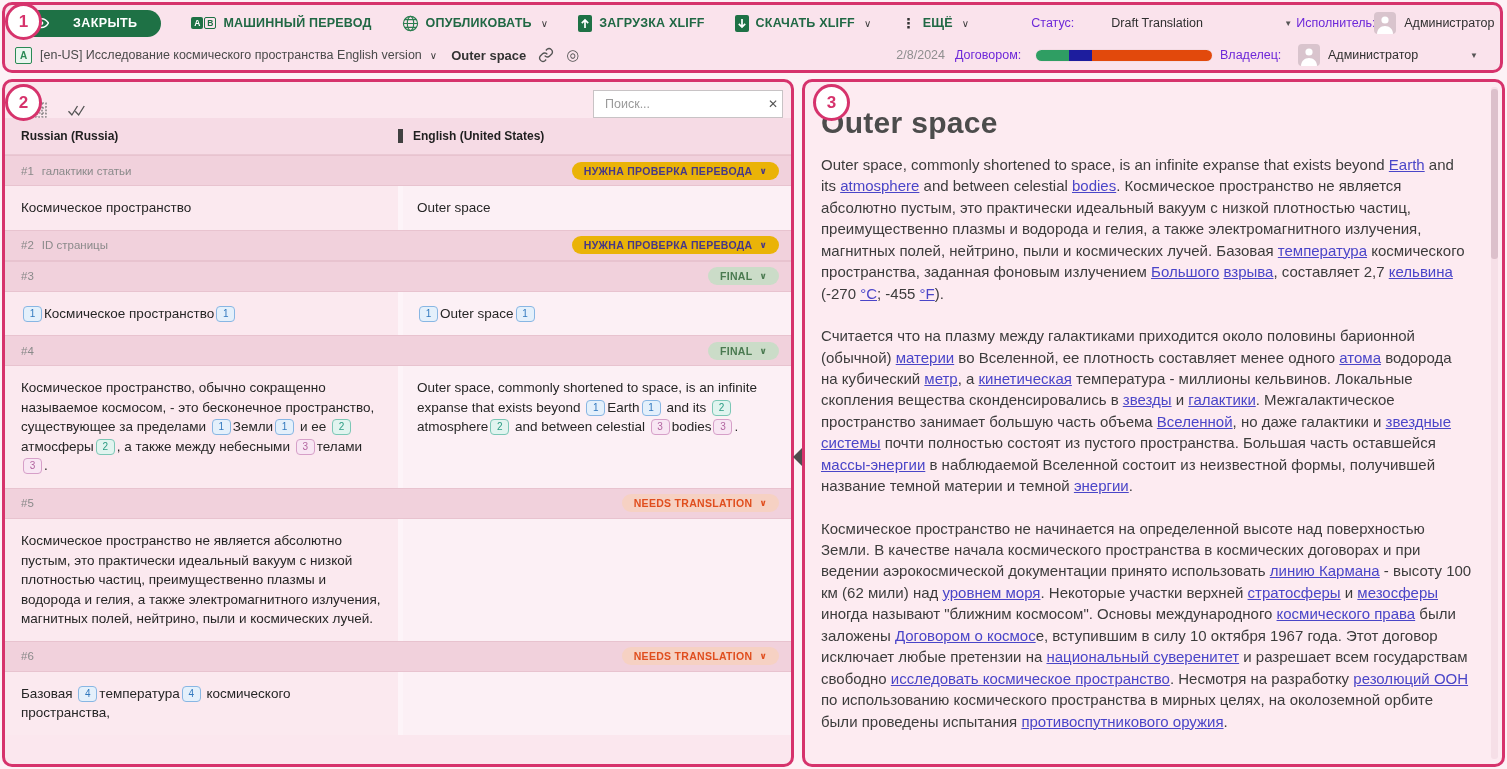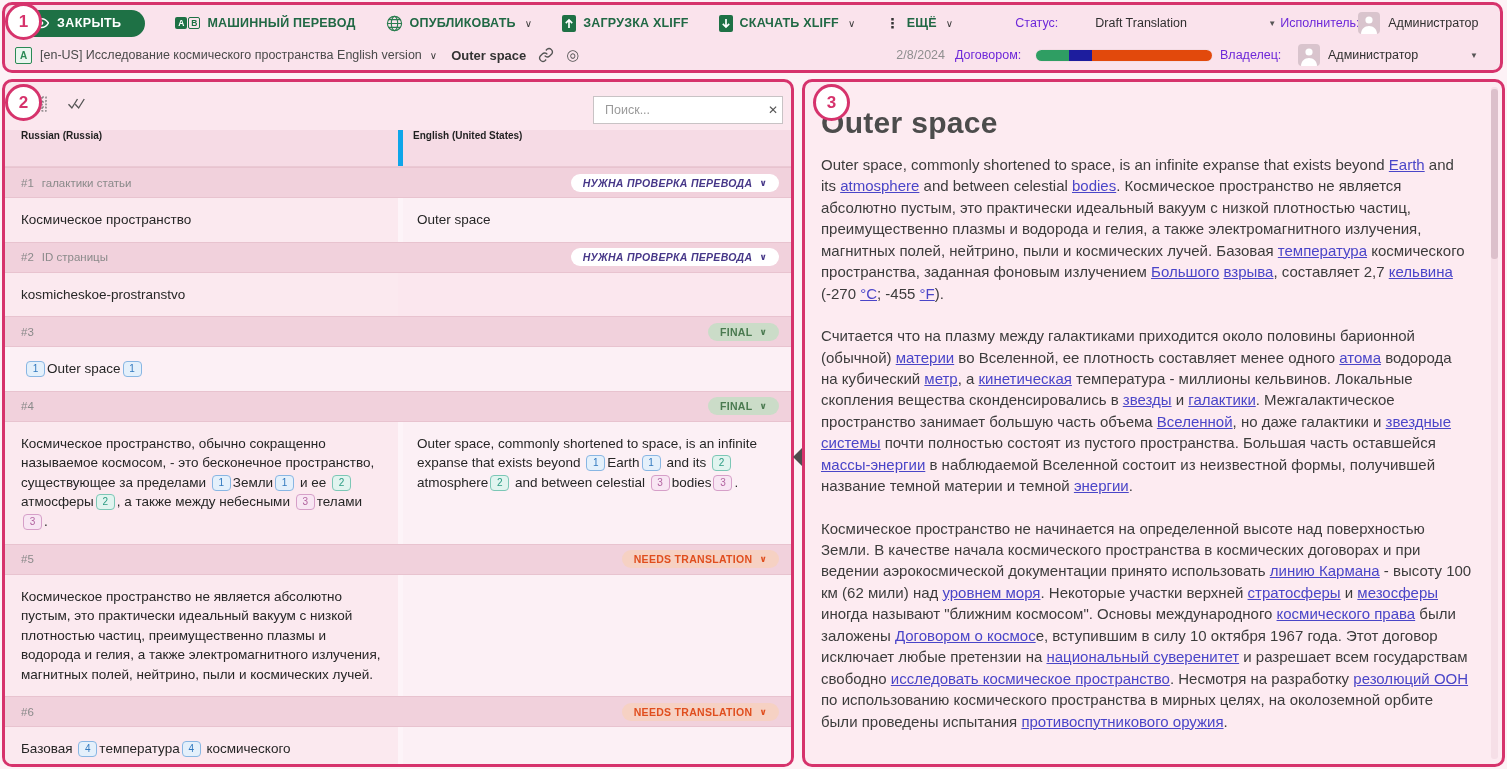"ЗАКРЫТЬ" .btn-close { gap: 8px -> 24px }
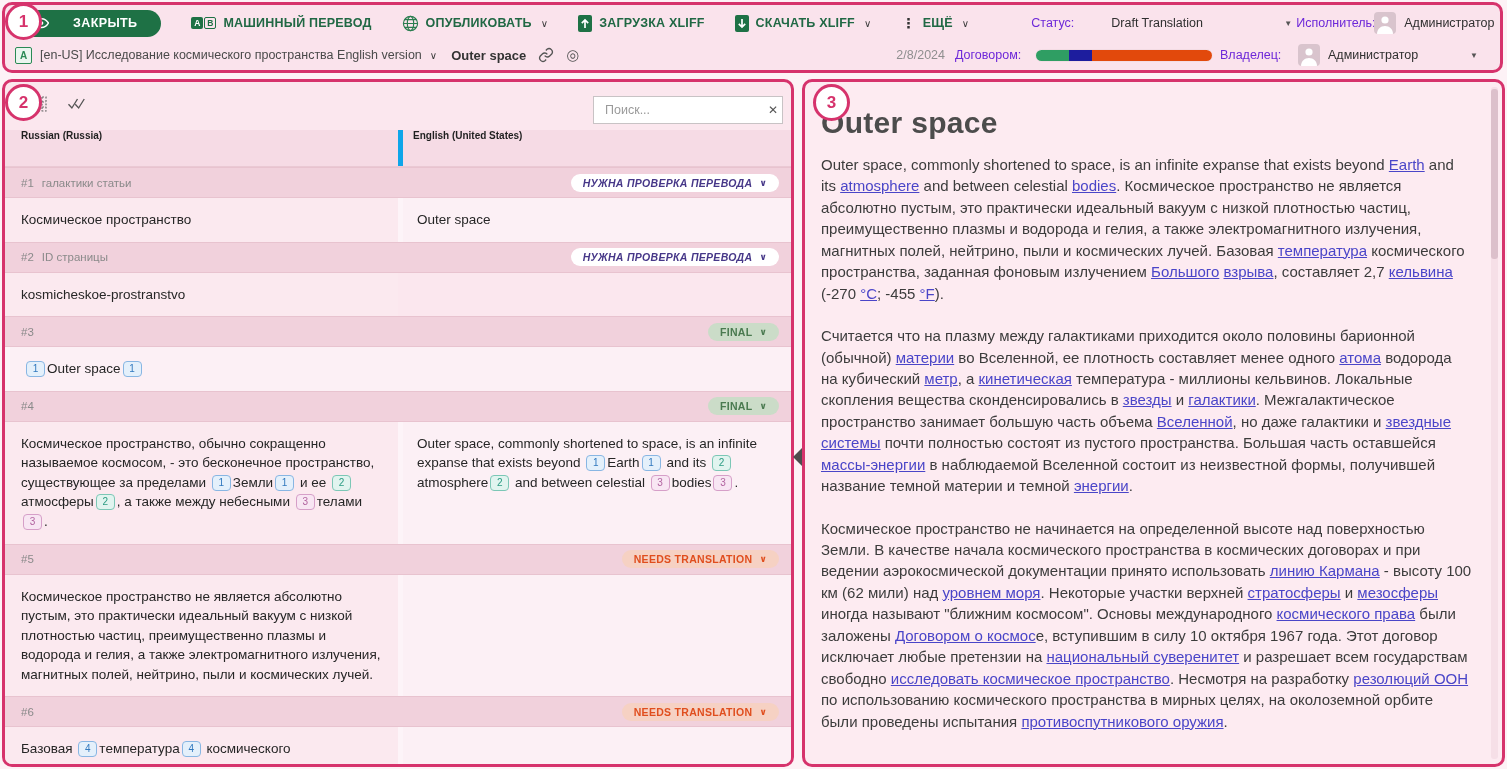"Поиск..." .grid-toolbar { align-items: flex-start -> flex-end; margin-top: 12px -> none }
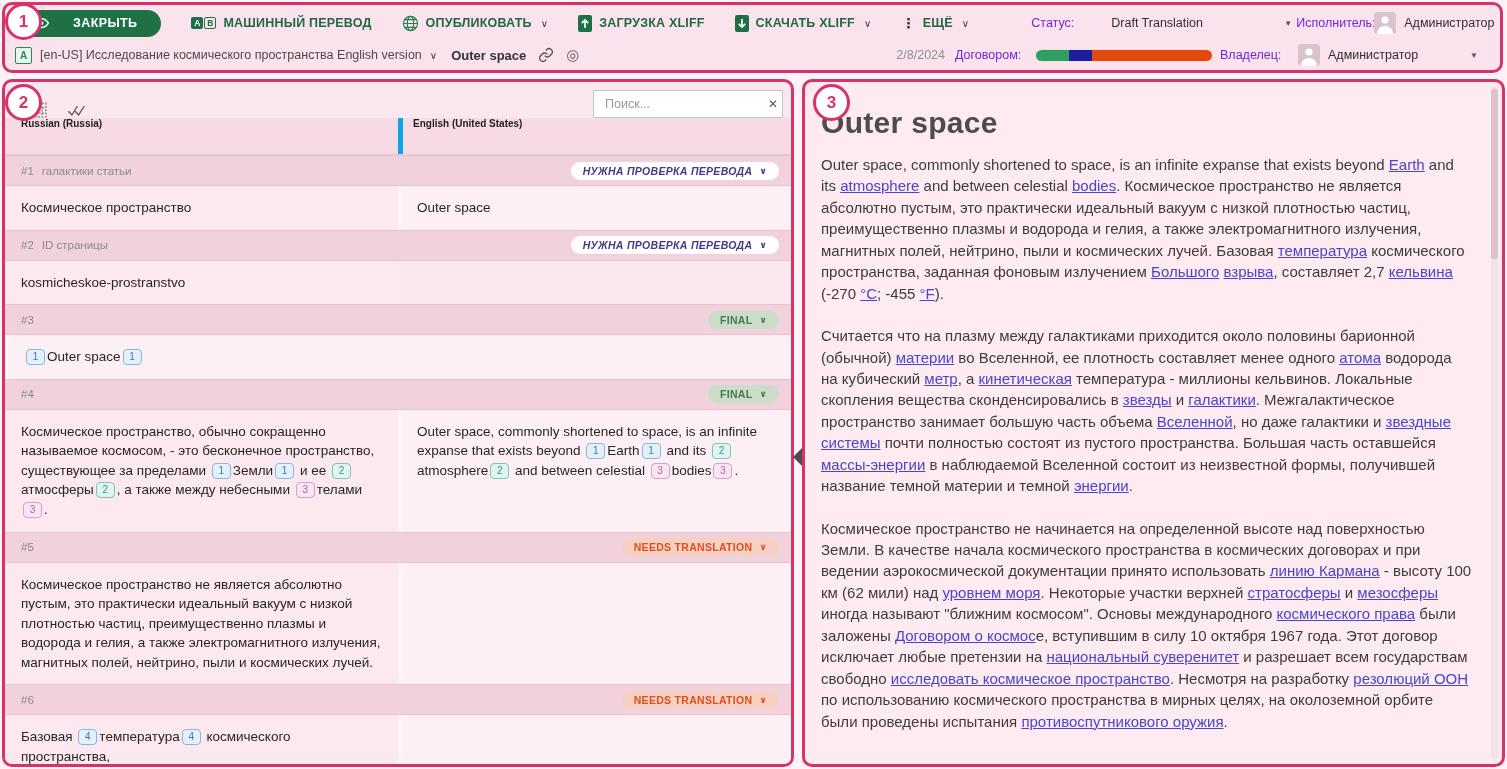"Russian (Russia)" .colheads { align-items: none -> center; font-size: 10px -> 12px }
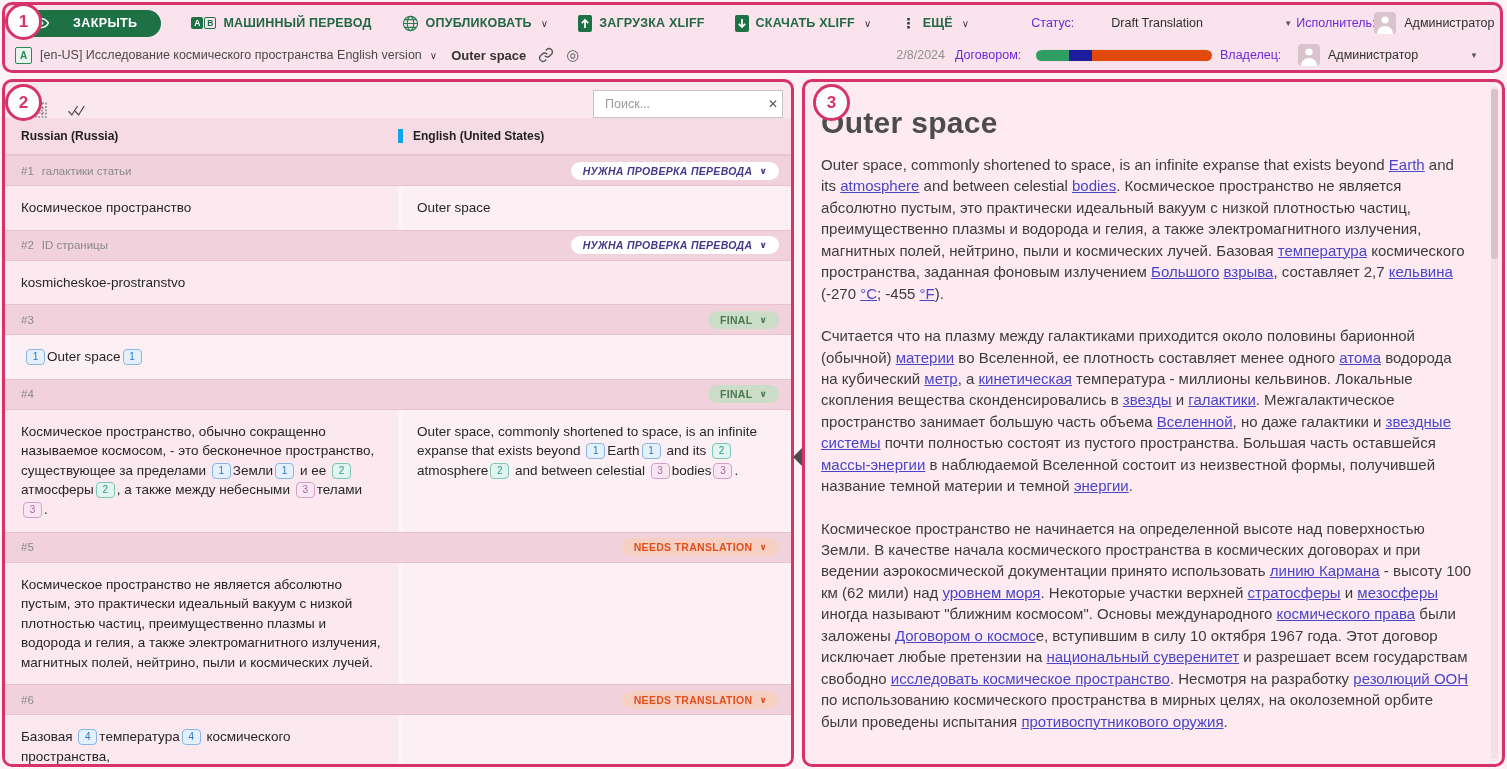"English (United States)" .colheads .c2 { border-left: 5px solid #0ea5e9 -> 5px solid #404040 }
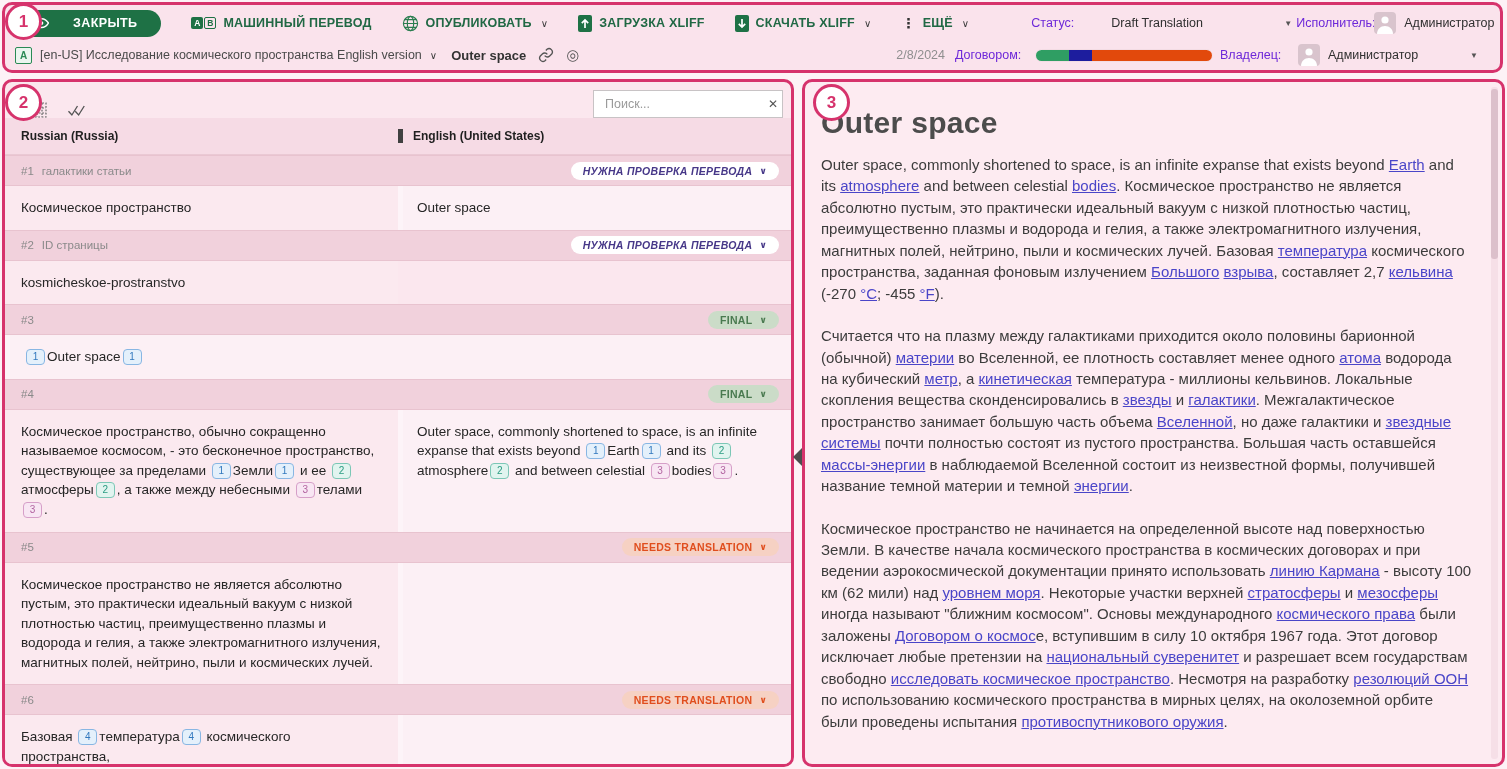"НУЖНА ПРОВЕРКА ПЕРЕВОДА" .badge.review { background: #ffffff -> #eab308; font-style: italic -> none }
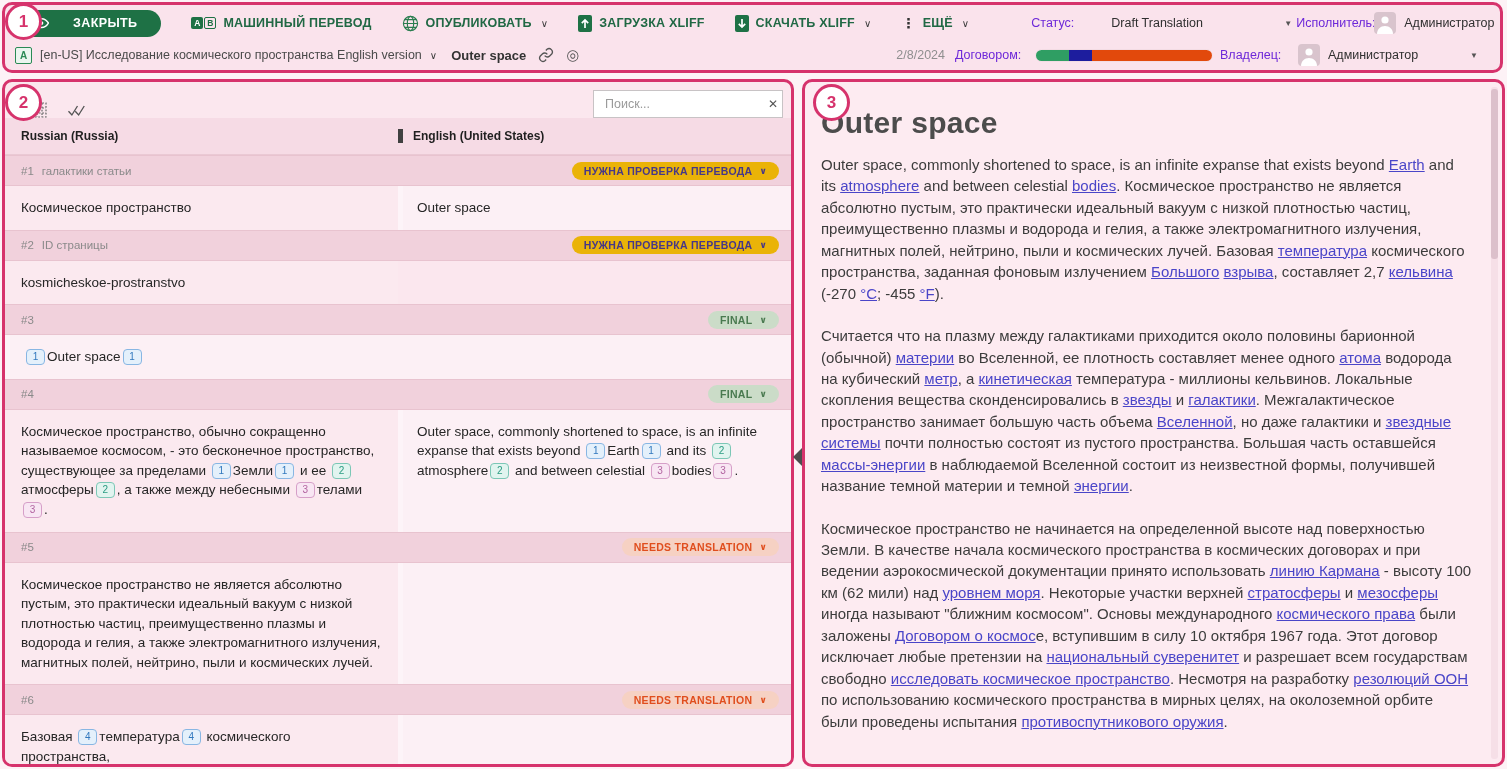"kosmicheskoe-prostranstvo" div.cell-src { html: <div>kosmicheskoe-prostranstvo</div> -> none }
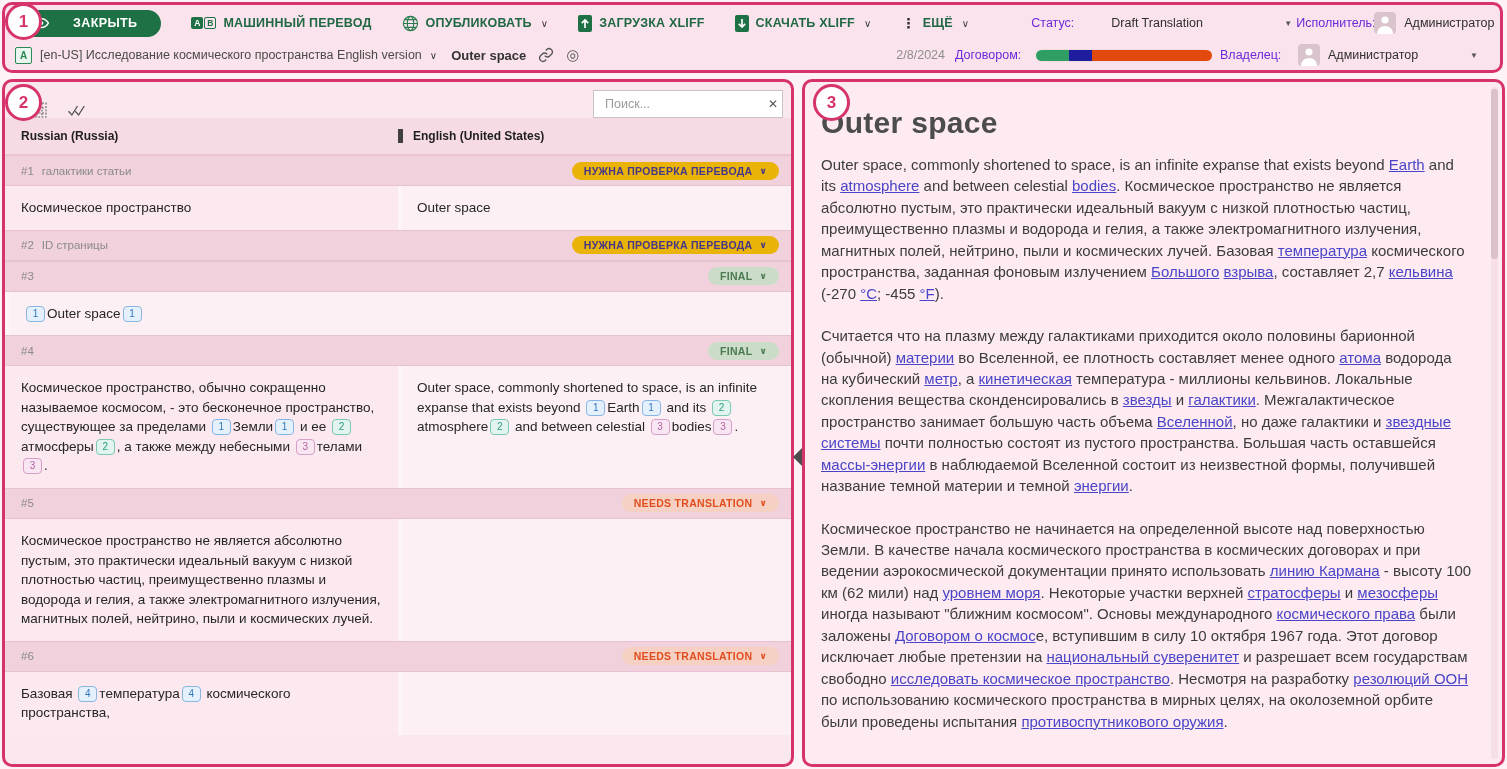"1 Космическое пространство 1" div.cell-src { html: none -> <div><span>1</span>Космическое пространство<span>1</span></div> }
